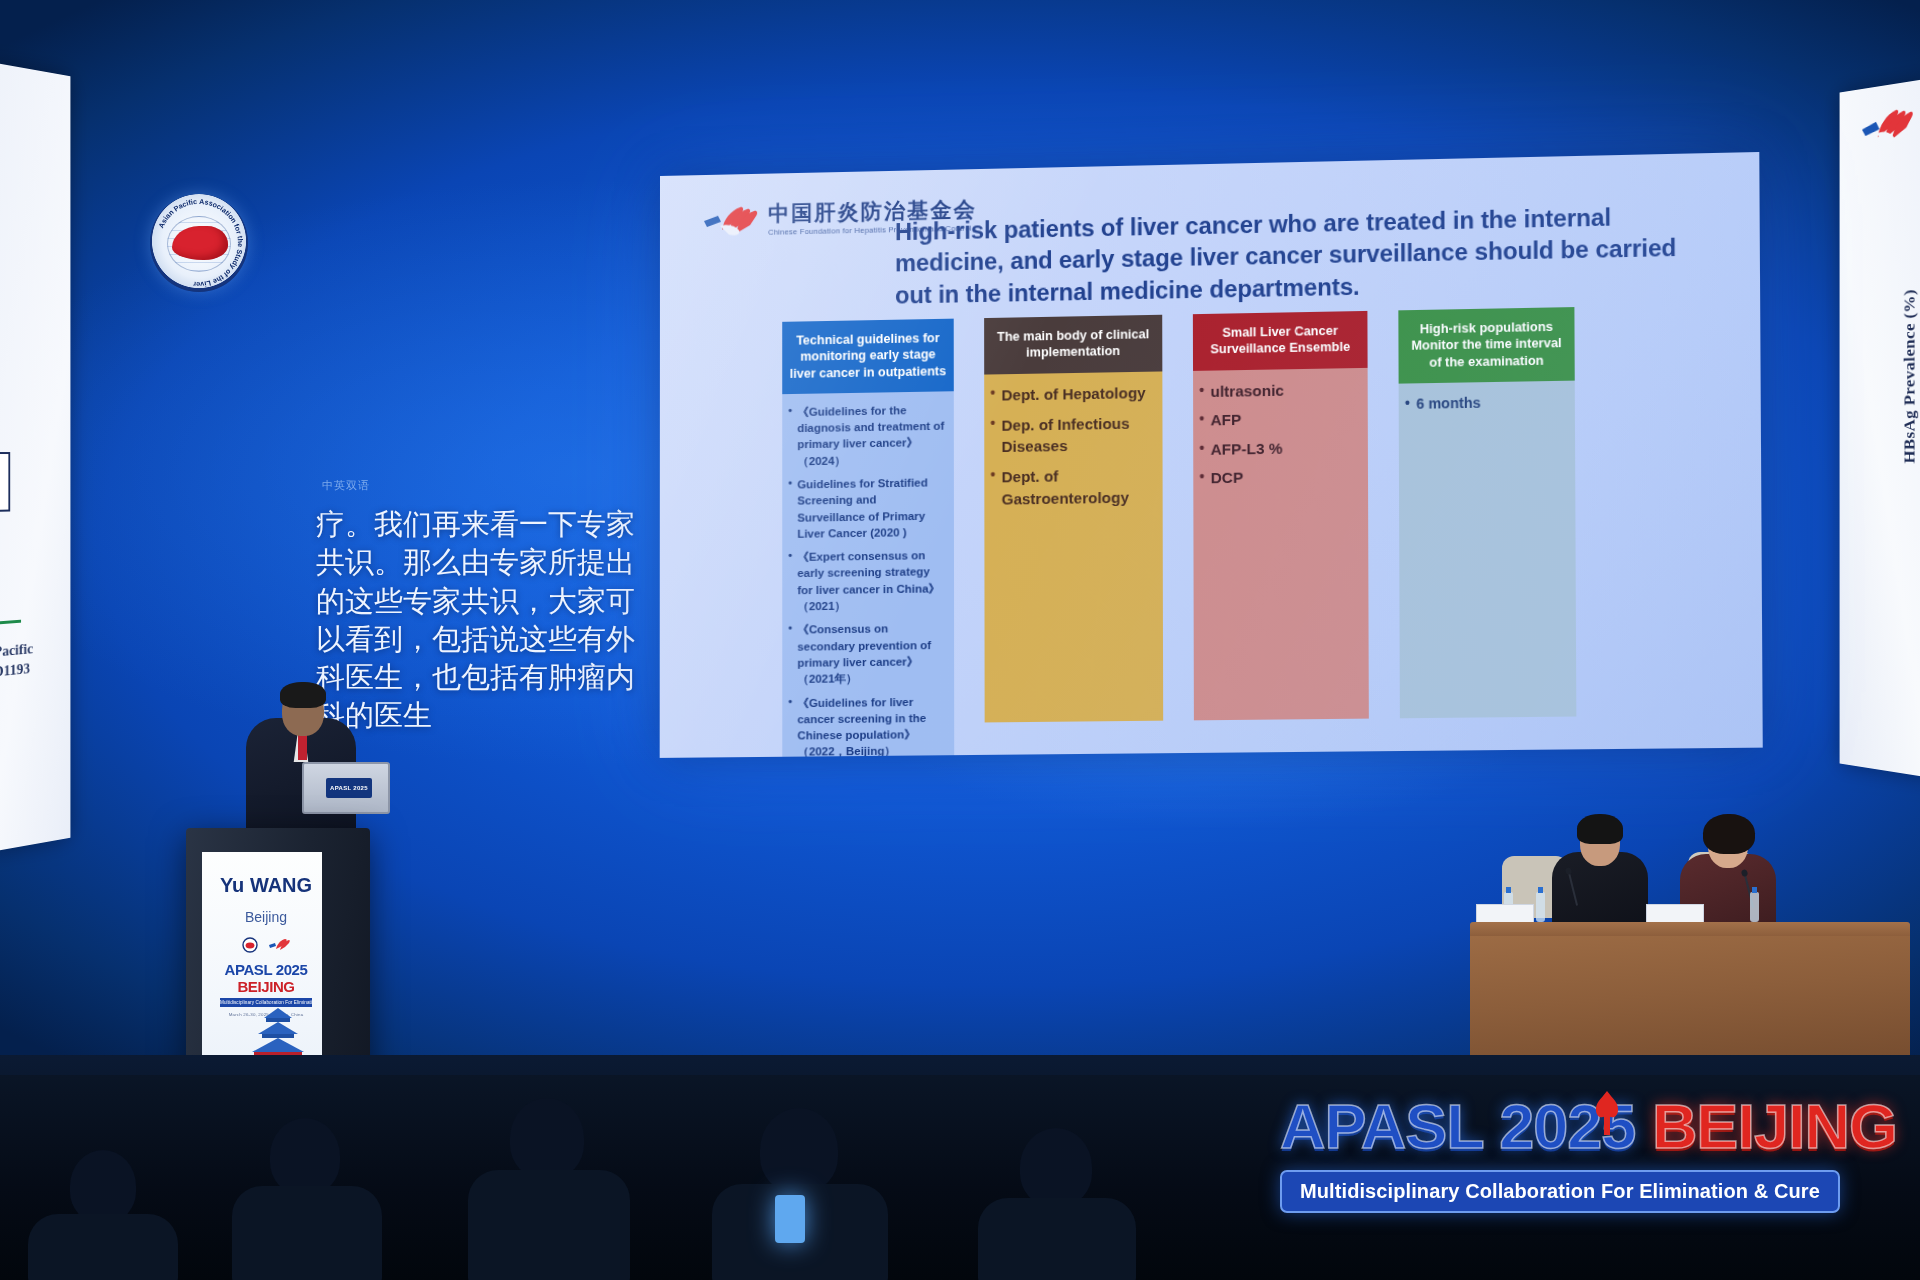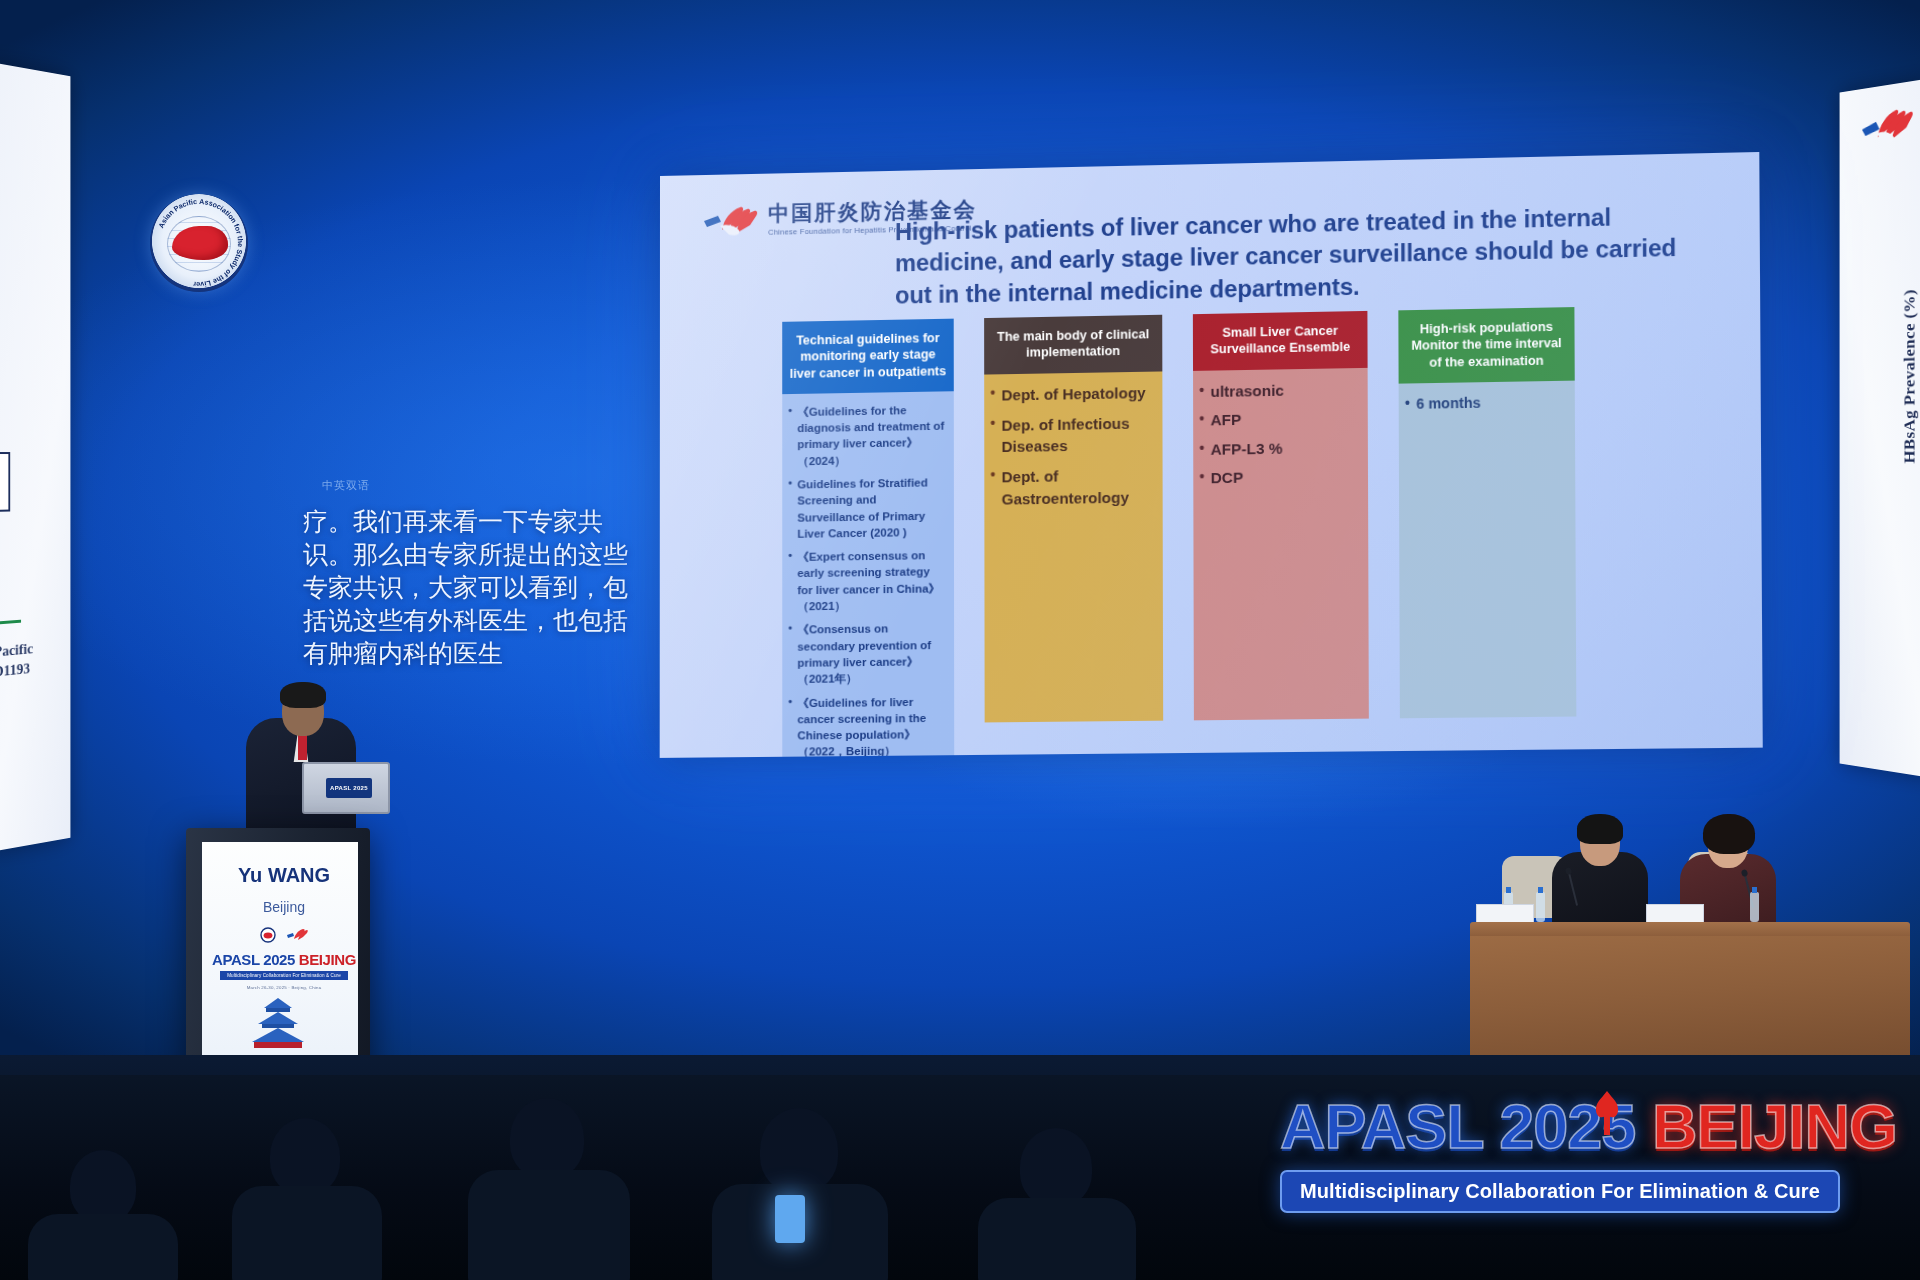"疗。我们再来看一下专家共识。那么由专家所提出的这些专家共识，大家可以看到，包括说" #caption-zh { font-size: 25px -> 29px; left: 303px -> 316px }
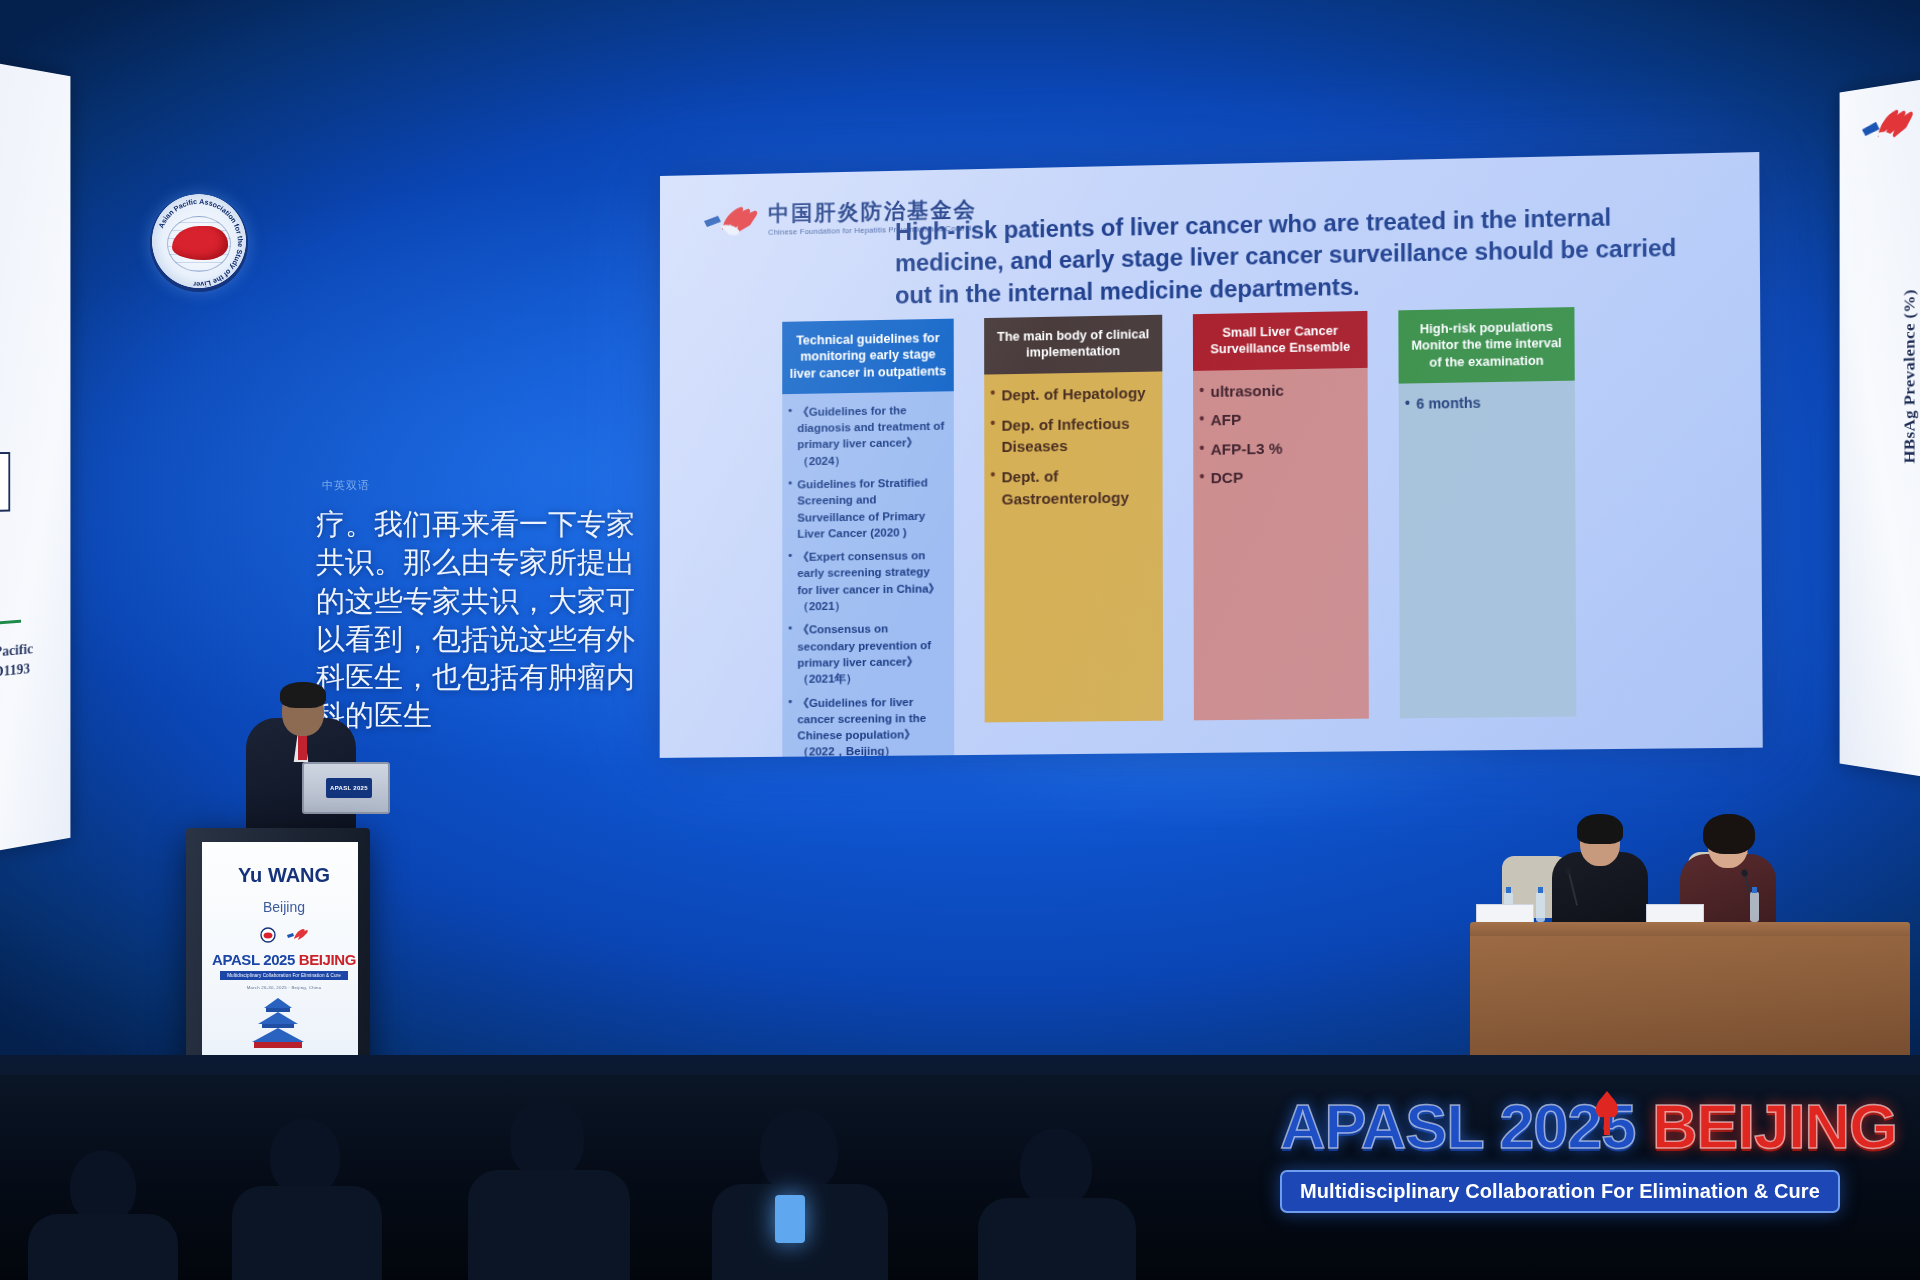"Yu WANG" #podium-sign { top: 14px -> 24px; width: 156px -> 120px }
